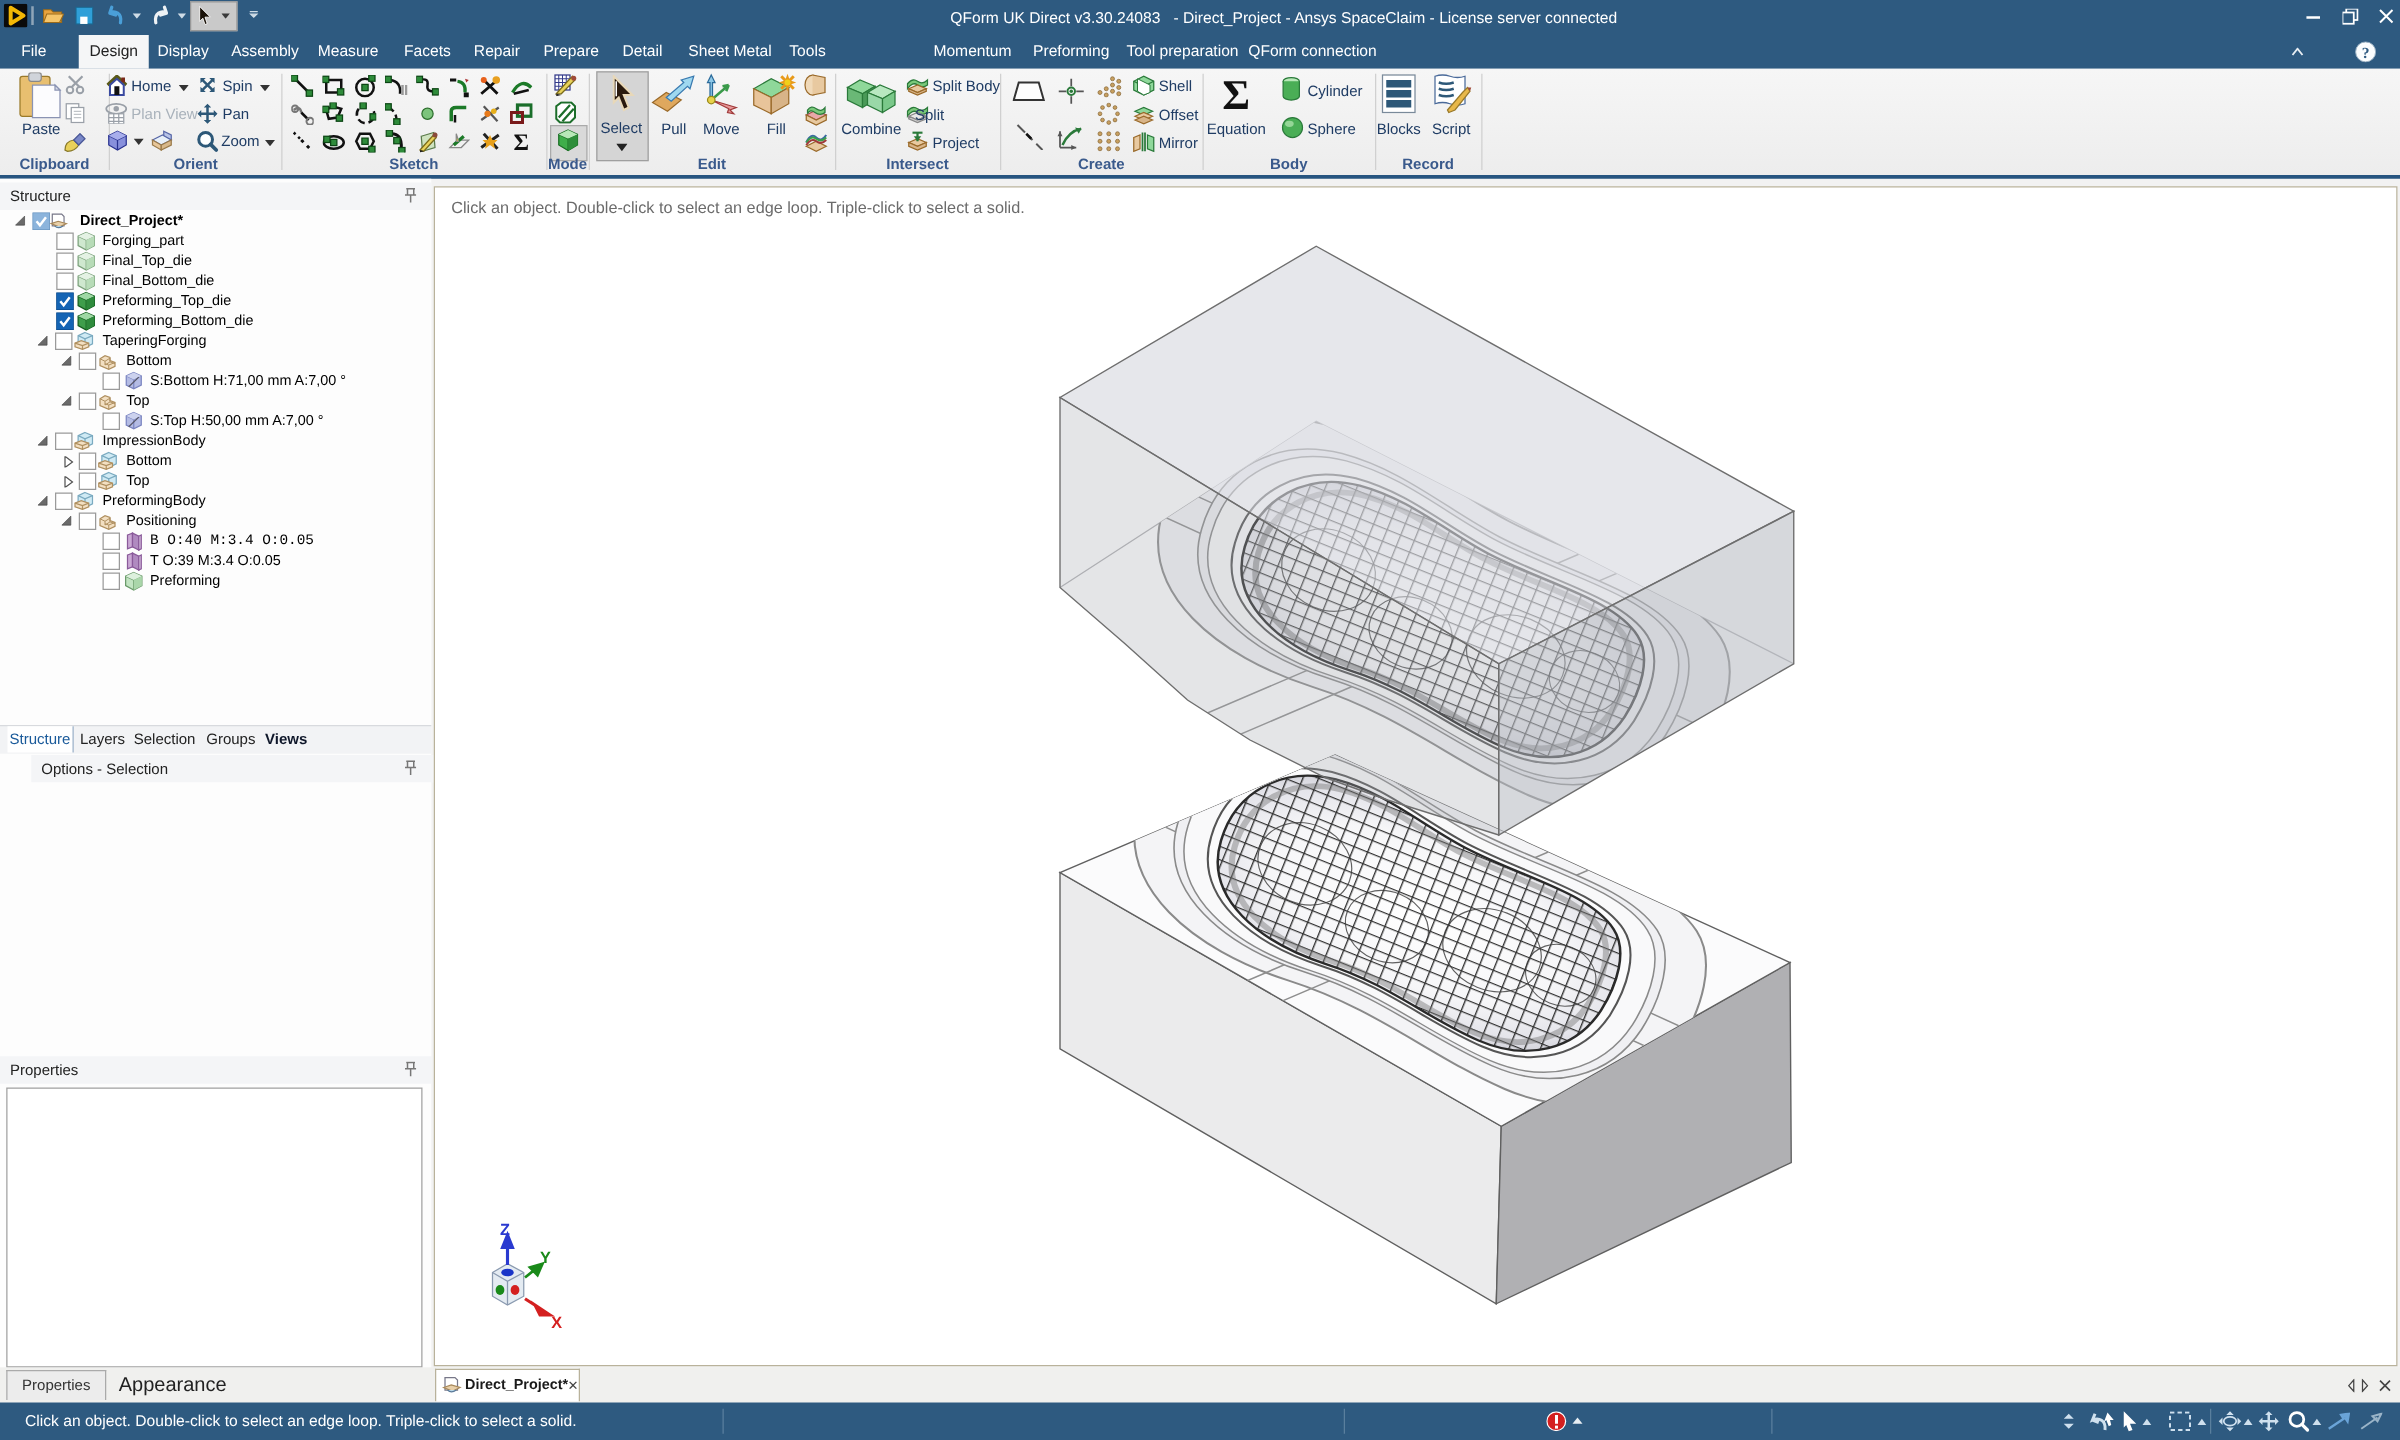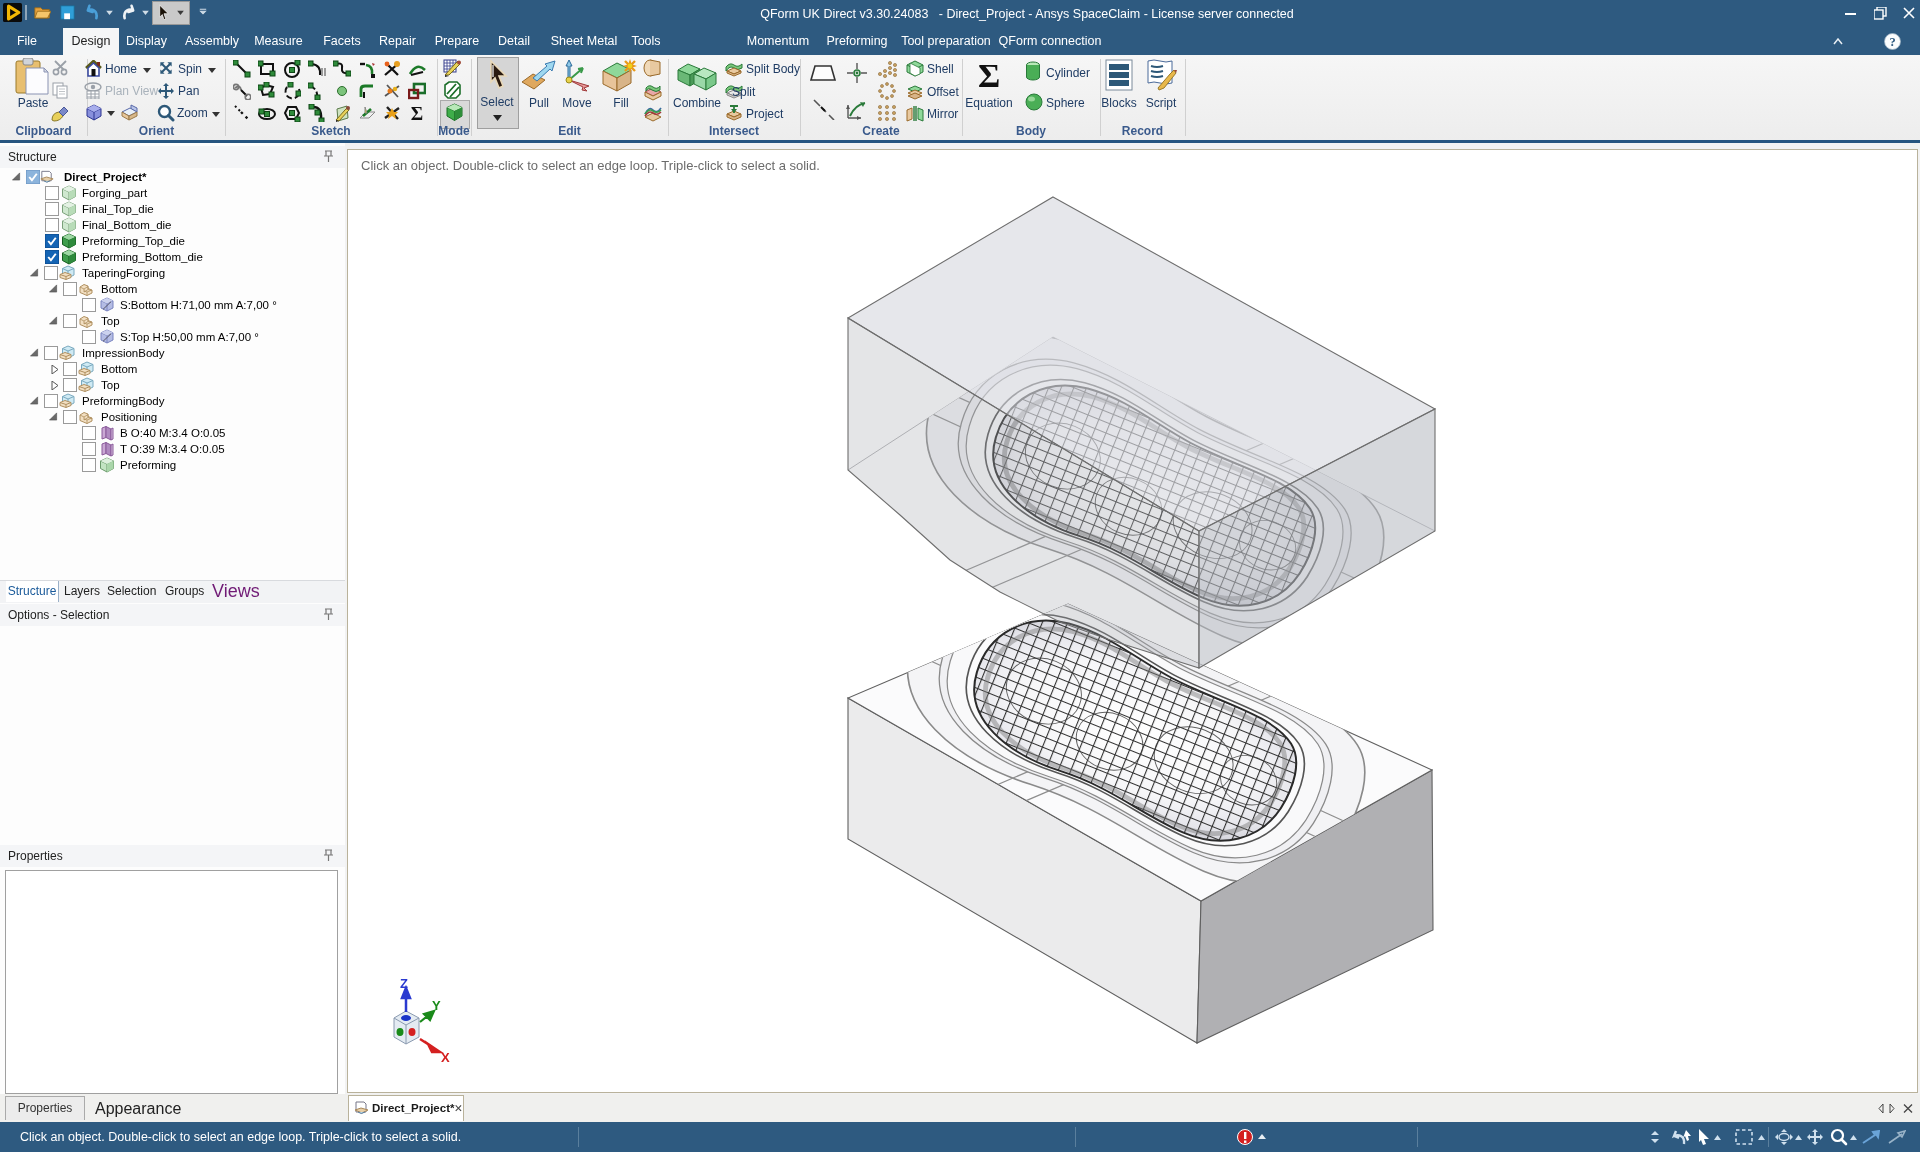"B O:40 M:3.4 O:0.05" span { font-family: none -> Liberation Mono, monospace }
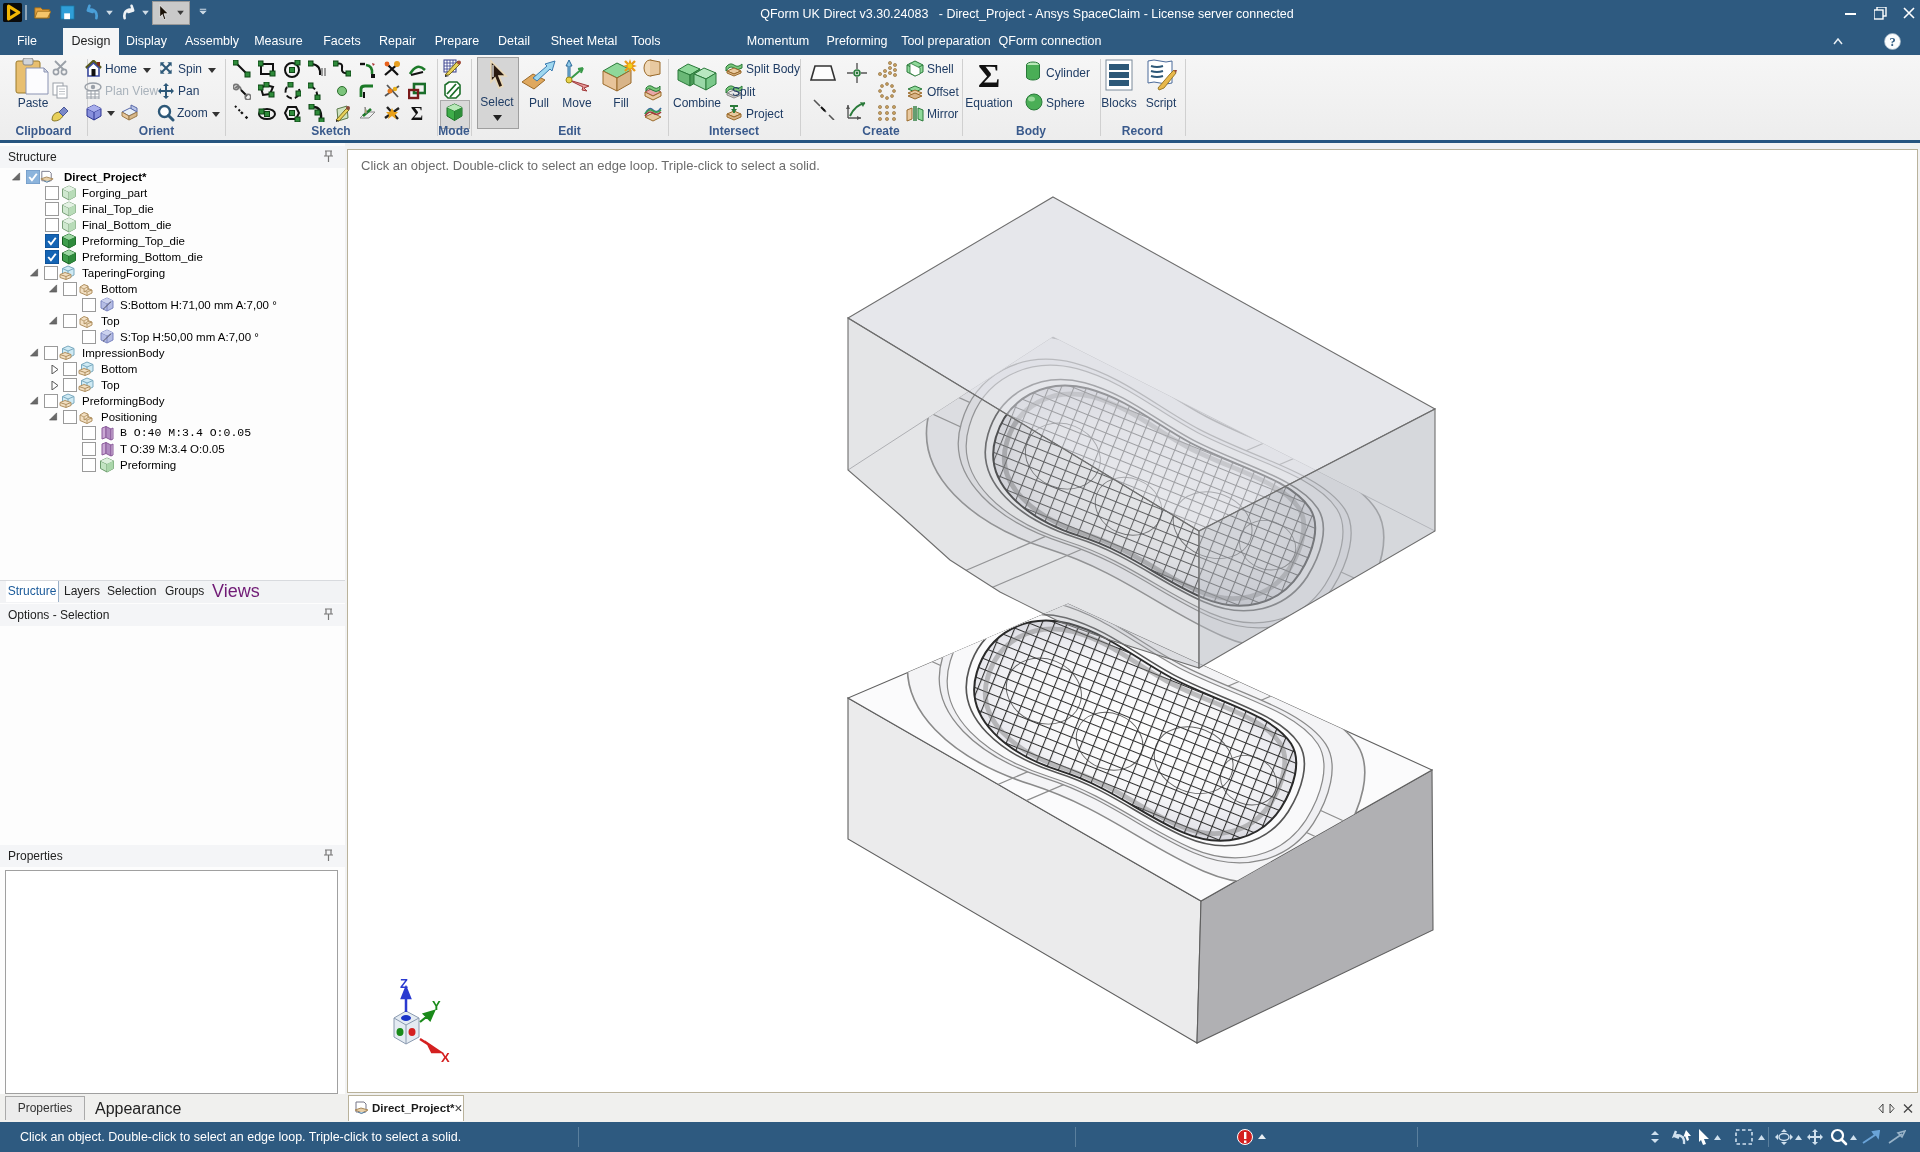"Views" div.abs { color: #701a75 -> #0f172a; font-size: 18px -> 12px; font-weight: none -> bold }
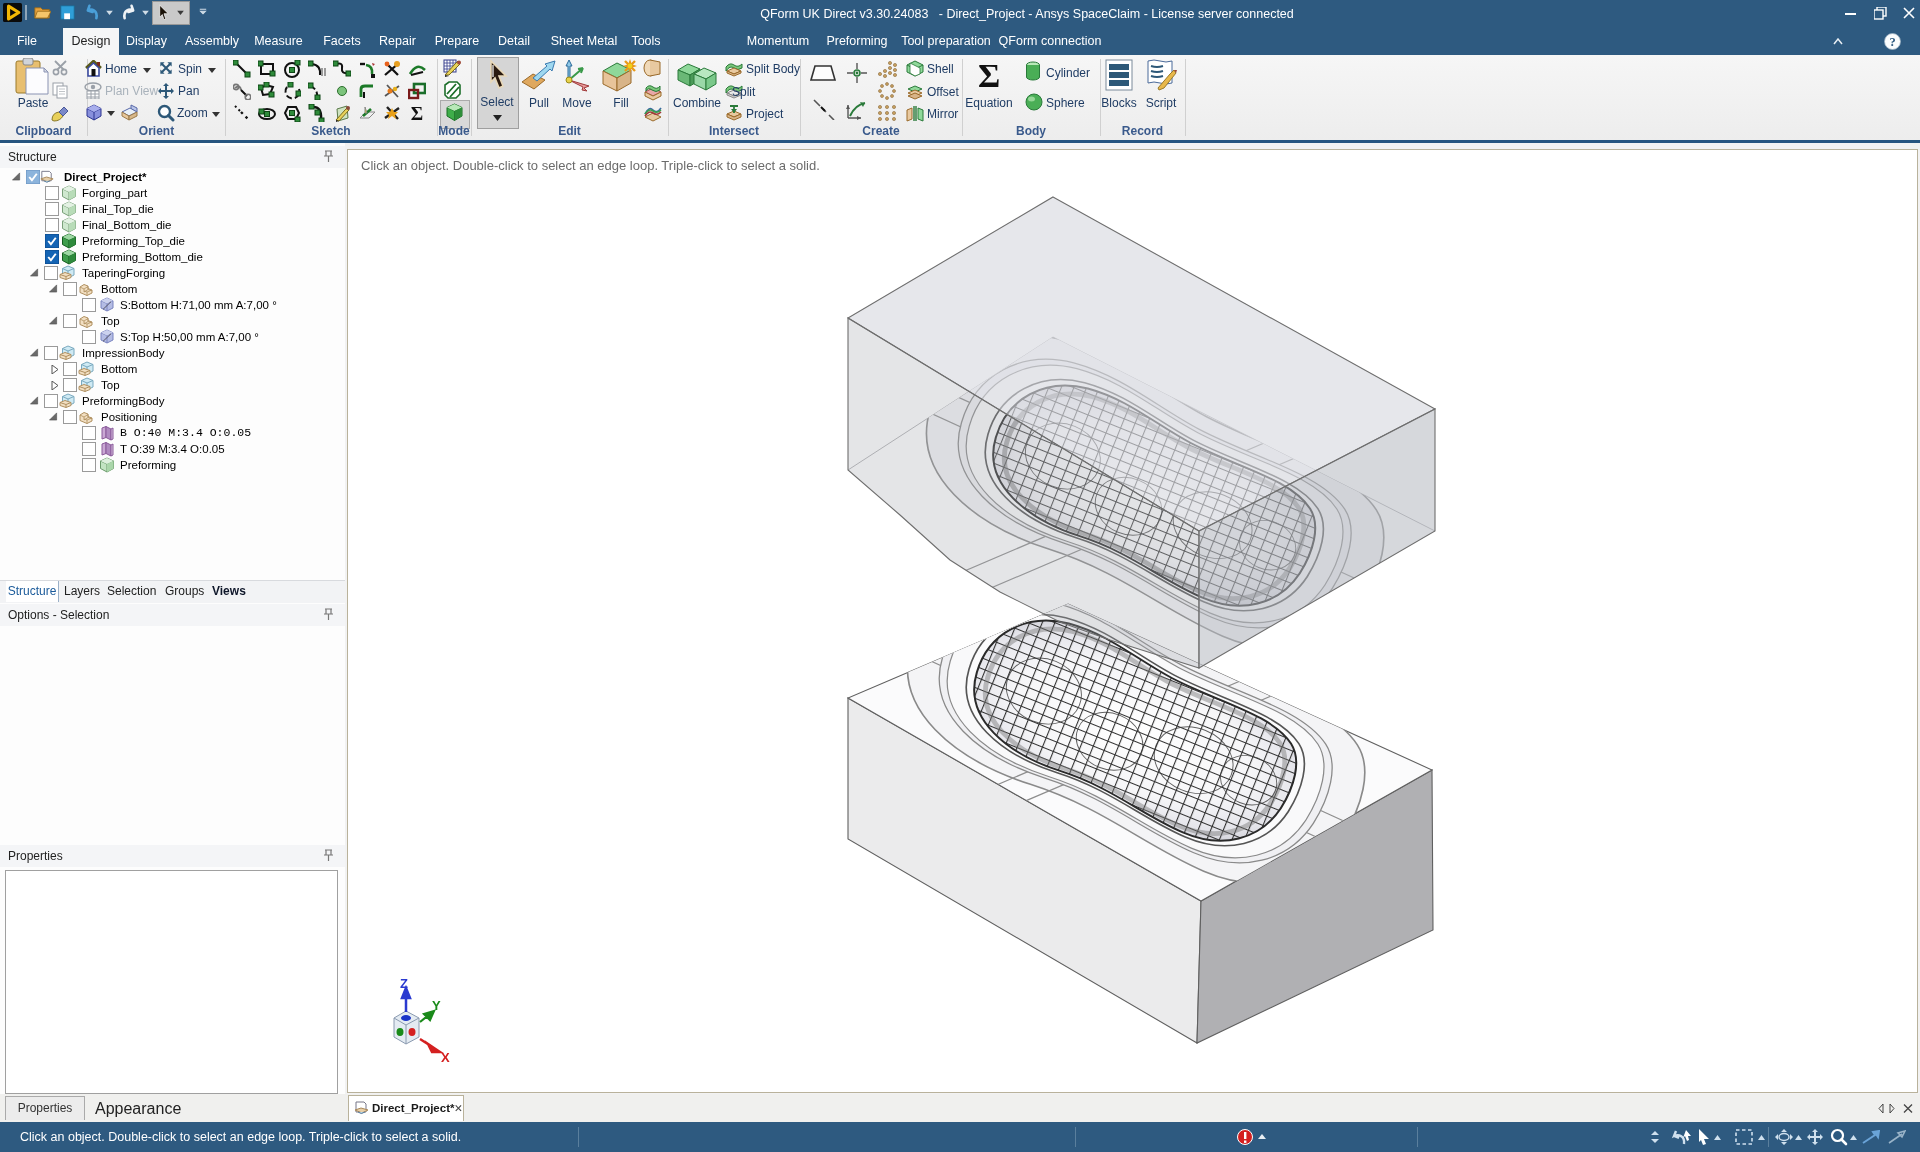"Options - Selection" div.phdr { margin-left: none -> 25px }
